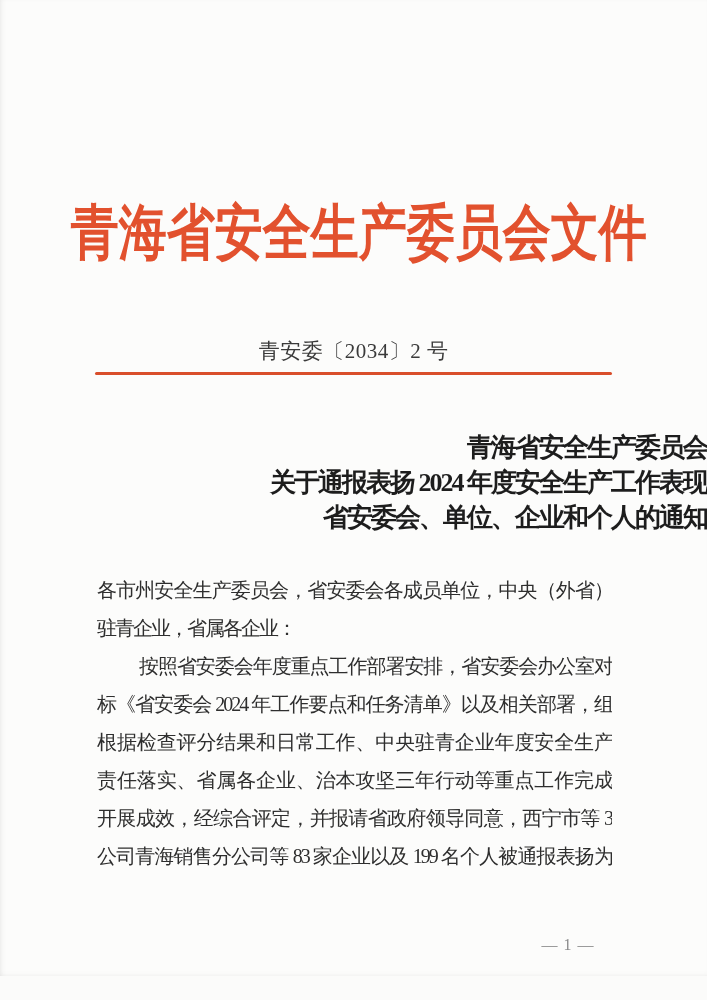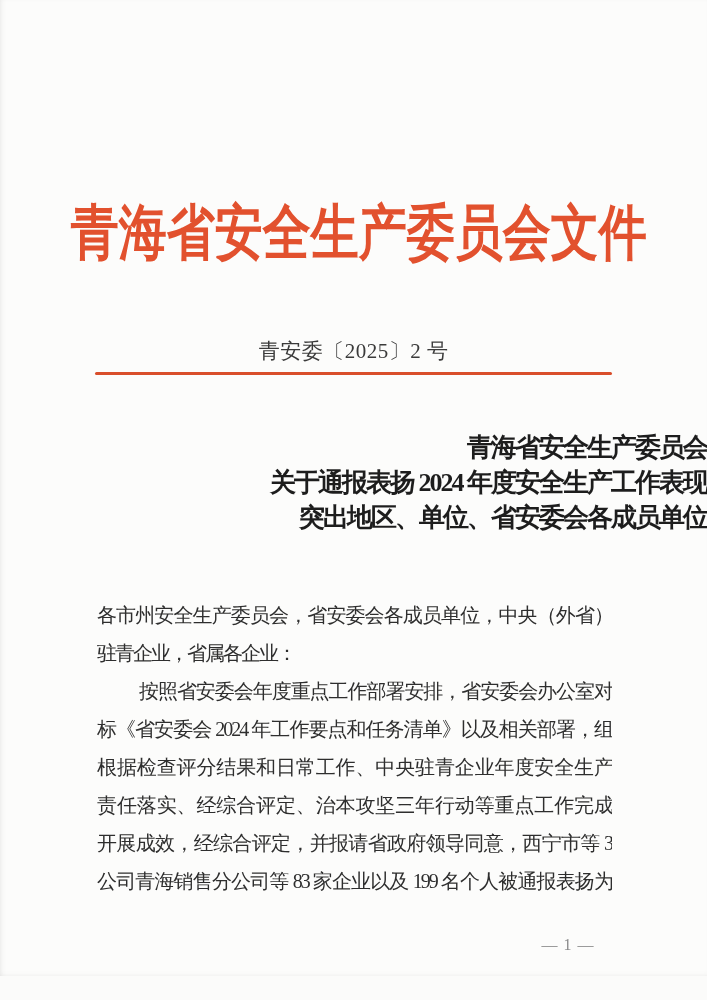"青安委〔2025〕2 号" div.doc-no { text: 2025 -> 2034 }
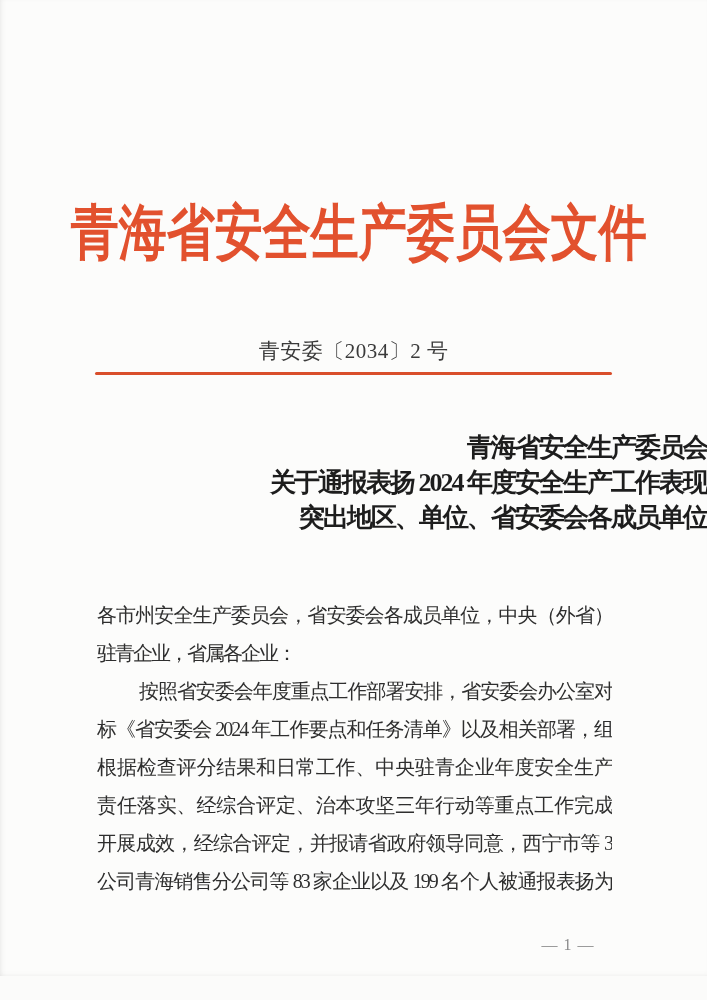"突出地区、单位、省安委会各成员单位" div.title-line { text: 突出地区、单位、省安委会各成员单位 -> 省安委会、单位、企业和个人的通知 }
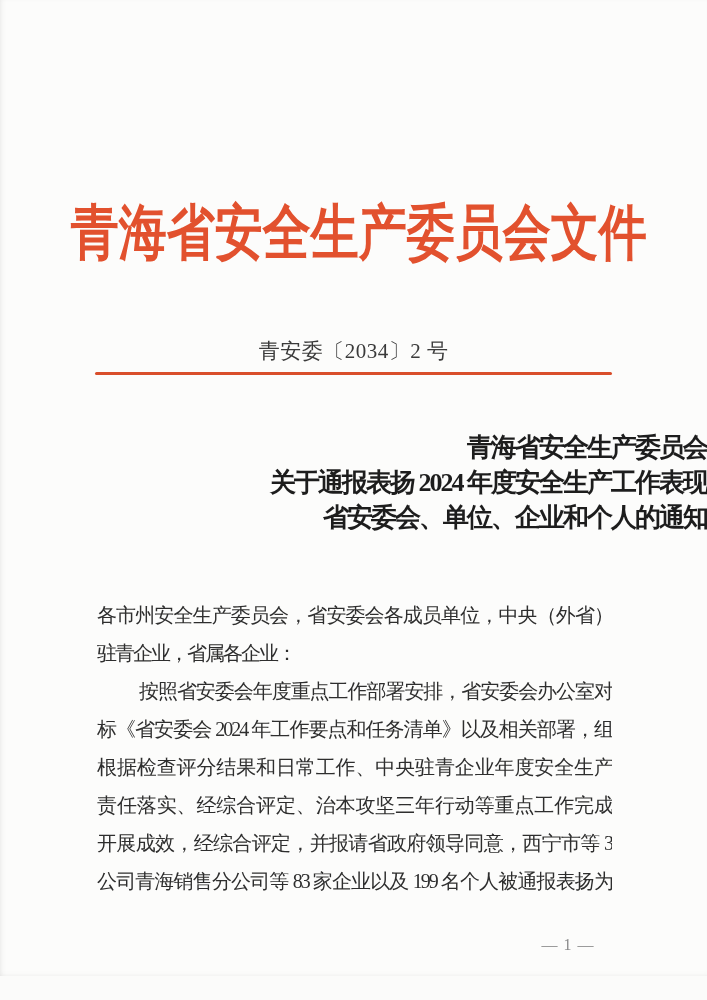"各市州安全生产委员会，省安委会各成员单位，中央（外省）" .body-text { top: 596px -> 571px }
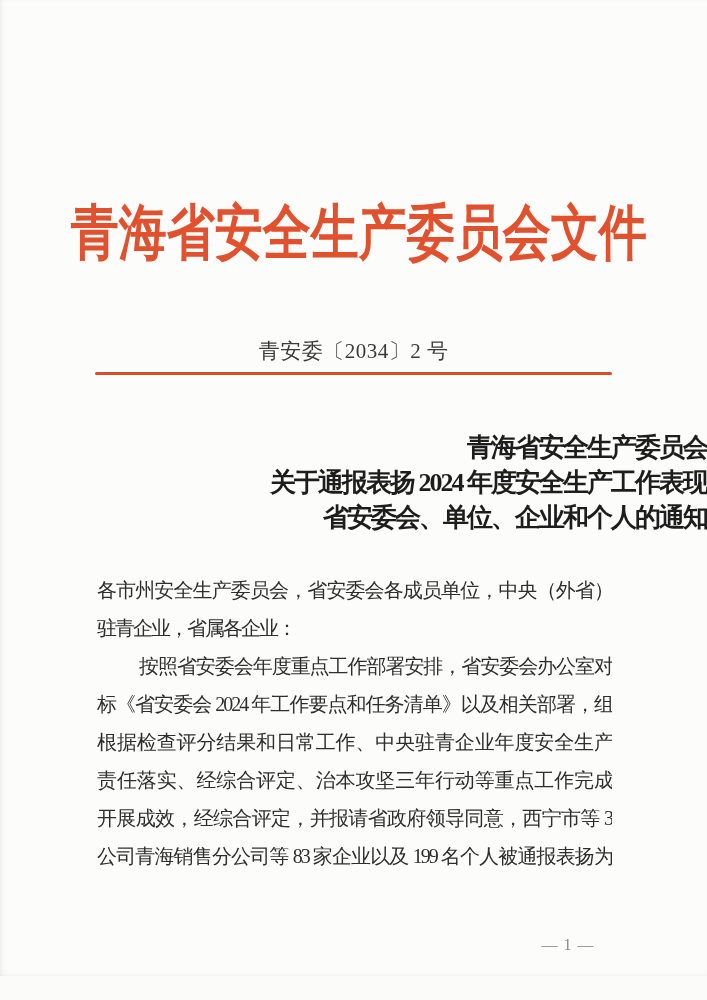"责任落实、经综合评定、治本攻坚三年行动等重点工作完成" p.bl { text: 经综合评定 -> 省属各企业 }
